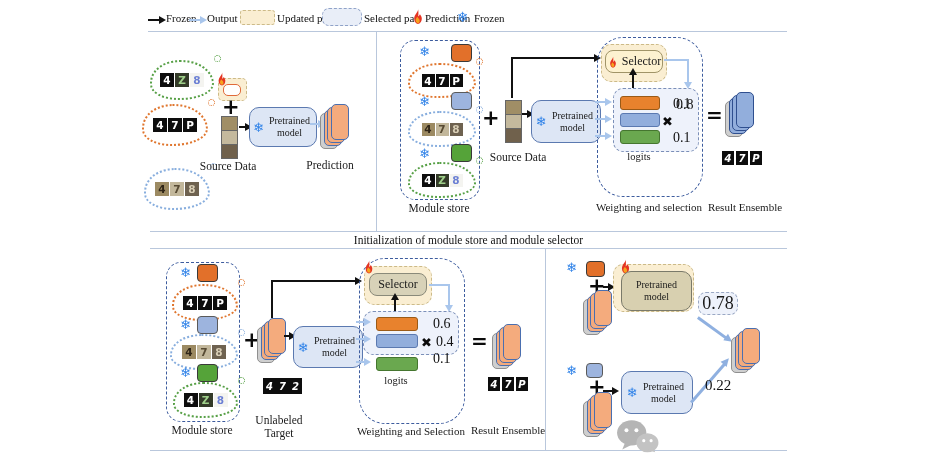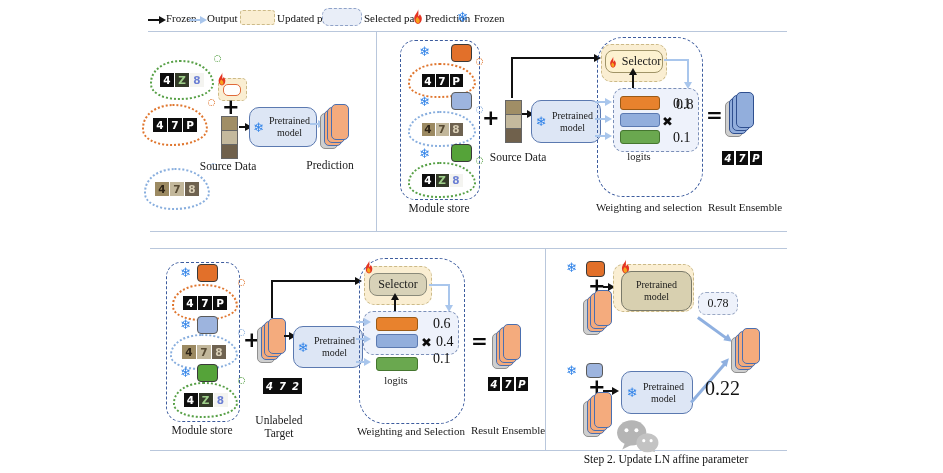"Initialization of module store and" div.cap { html: none -> <div>Initialization of module store and module selector</div> }
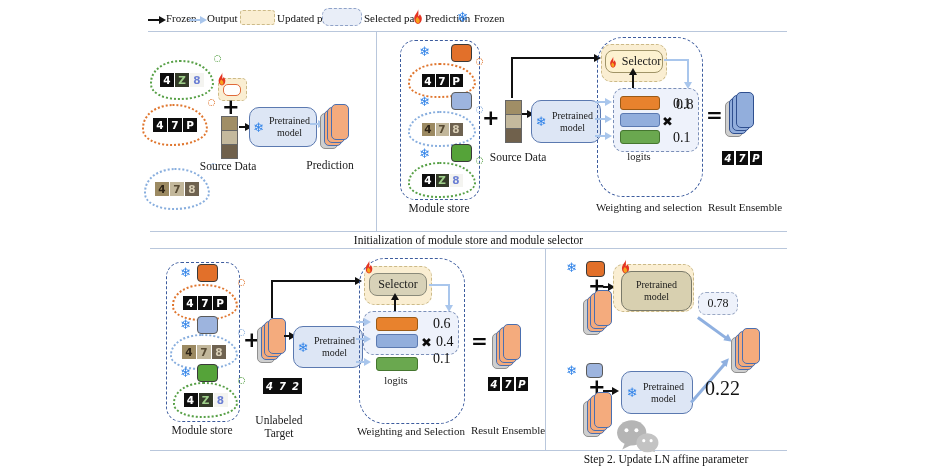"0.78" .wbox { font-size: 12px -> 18px }
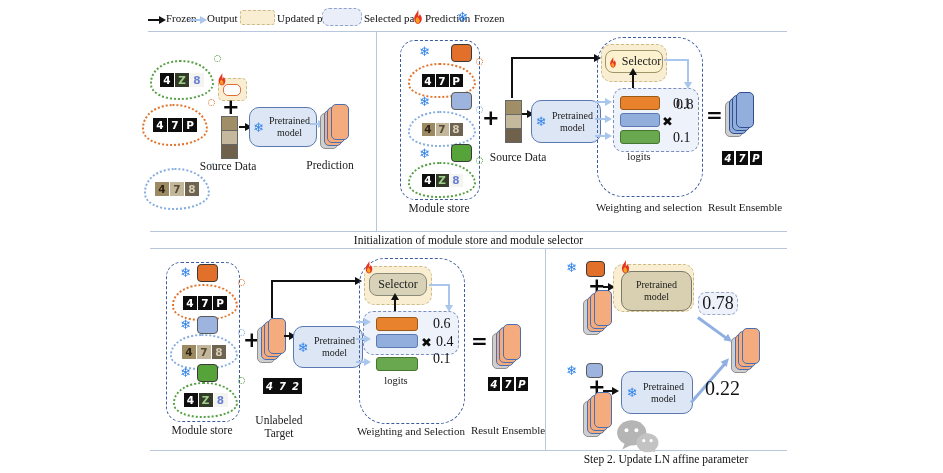"0.22" span.val { font-size: 20px -> 15px }
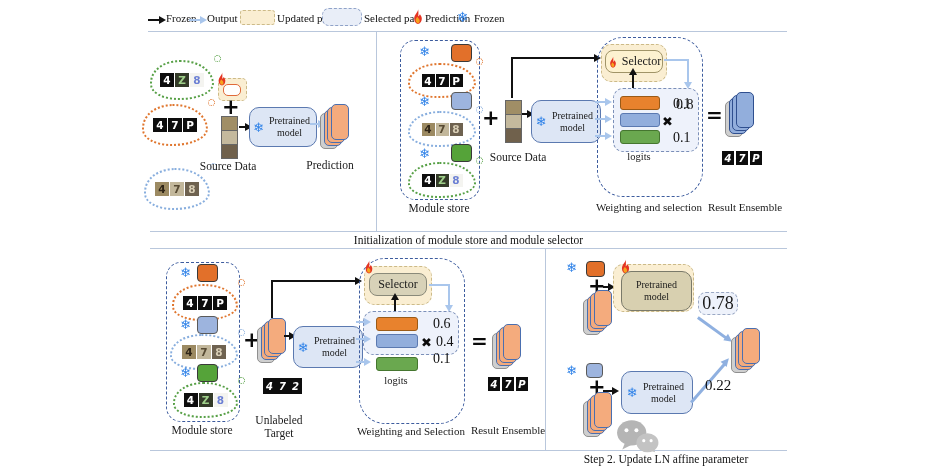"Step 2. Update LN affine" div.cap { html: <div>Step 2. Update LN affine parameter</div> -> none }
